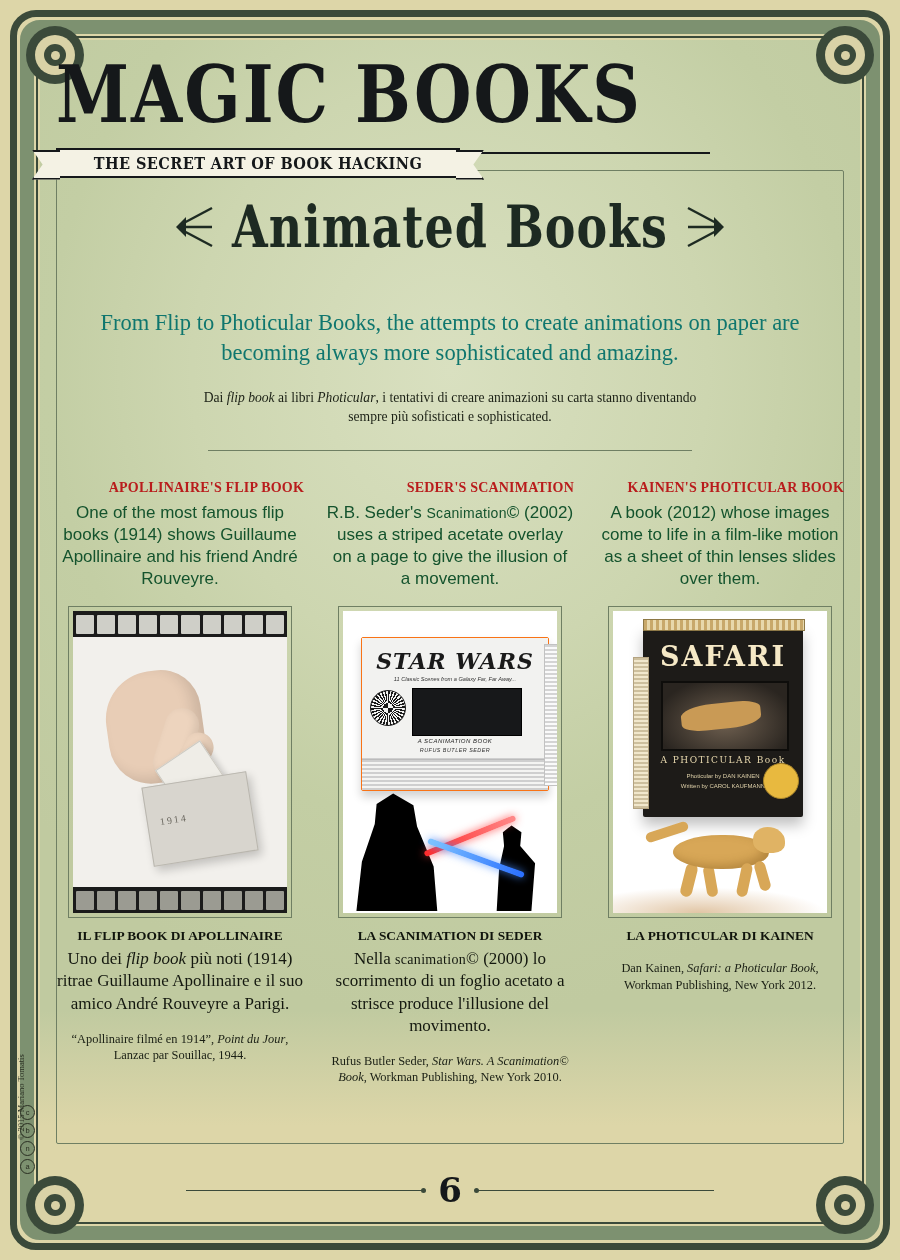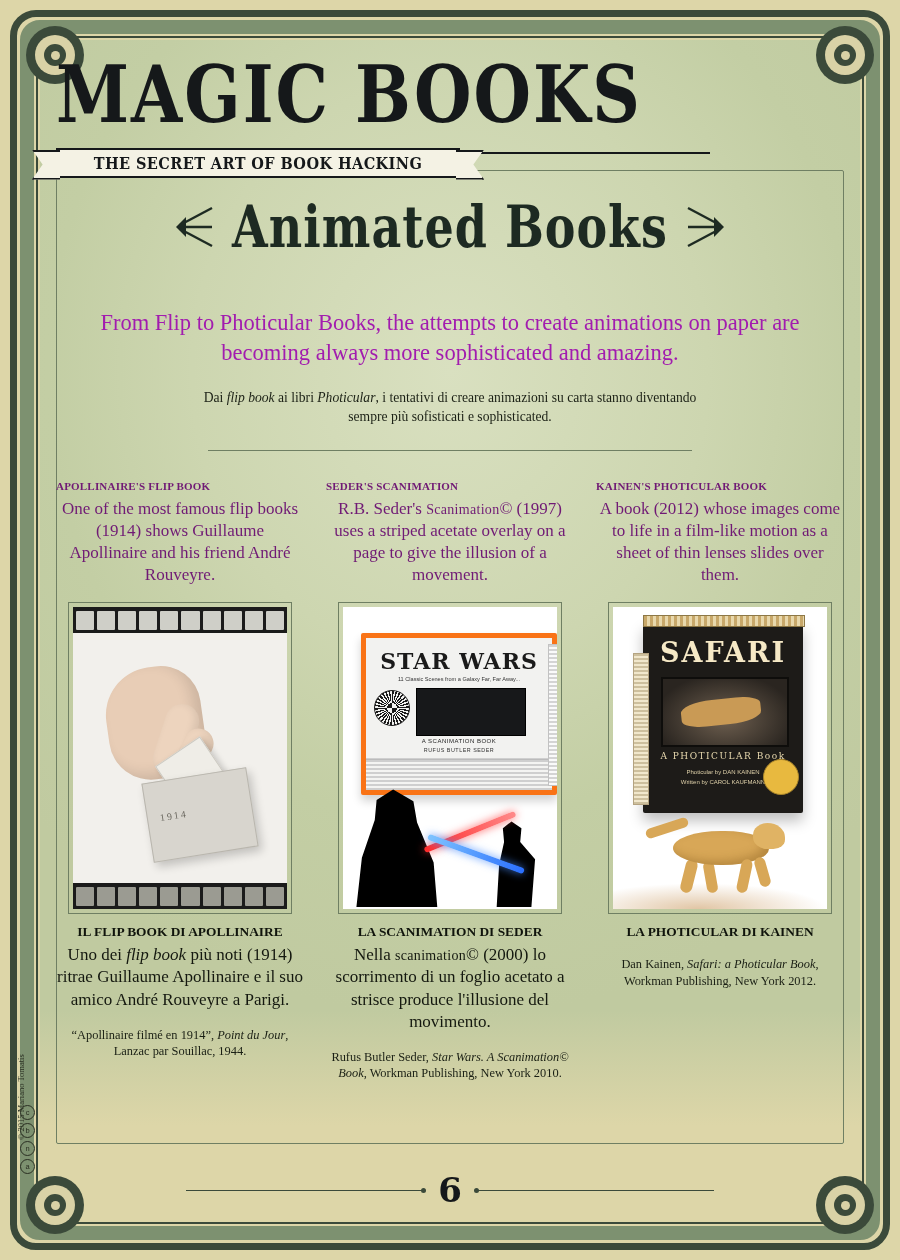"From Flip to Photicular Books," .lead { color: #a21caf -> #0f766e }
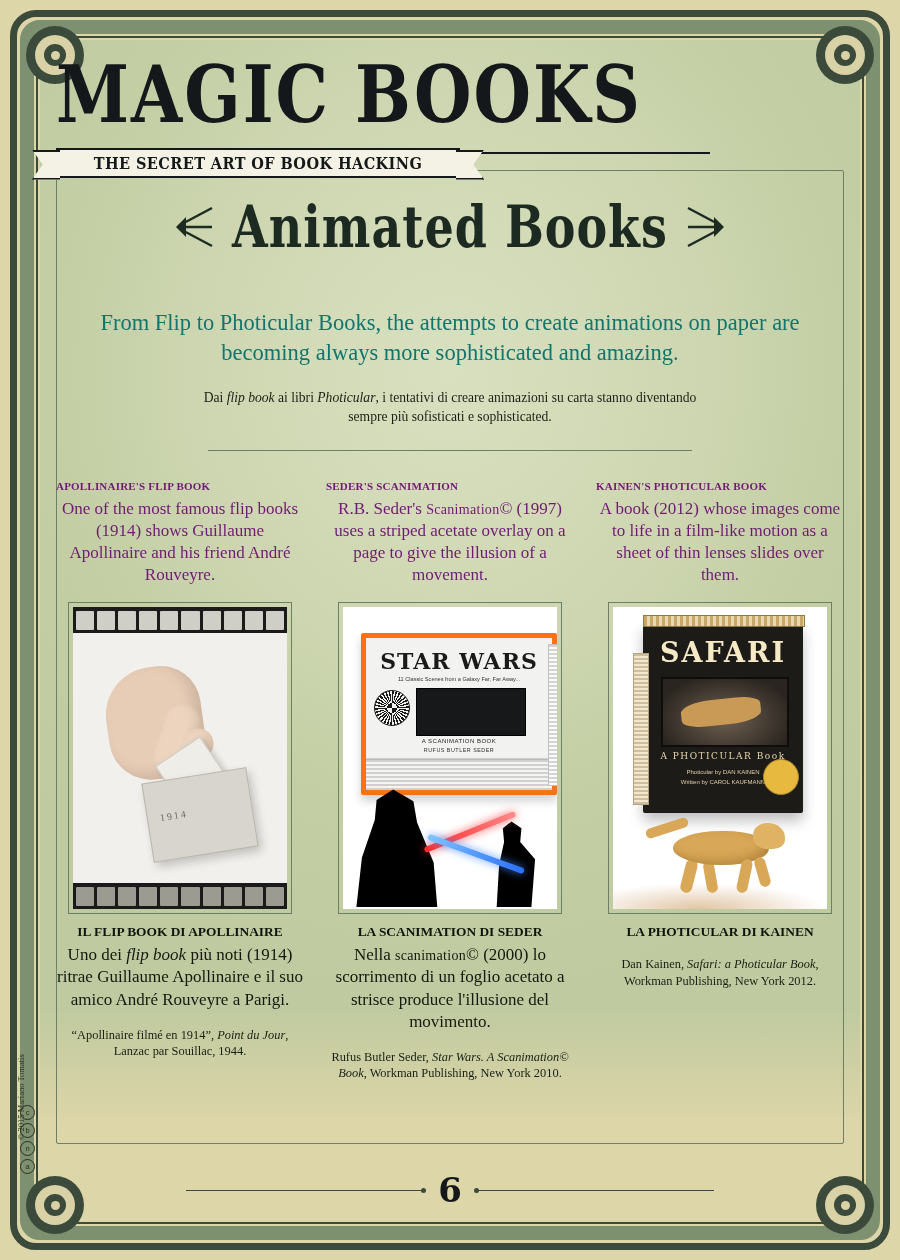"APOLLINAIRE'S FLIP BOOK" .col-head { color: #701a75 -> #b91c1c; font-size: 11px -> 14px; text-align: left -> right }
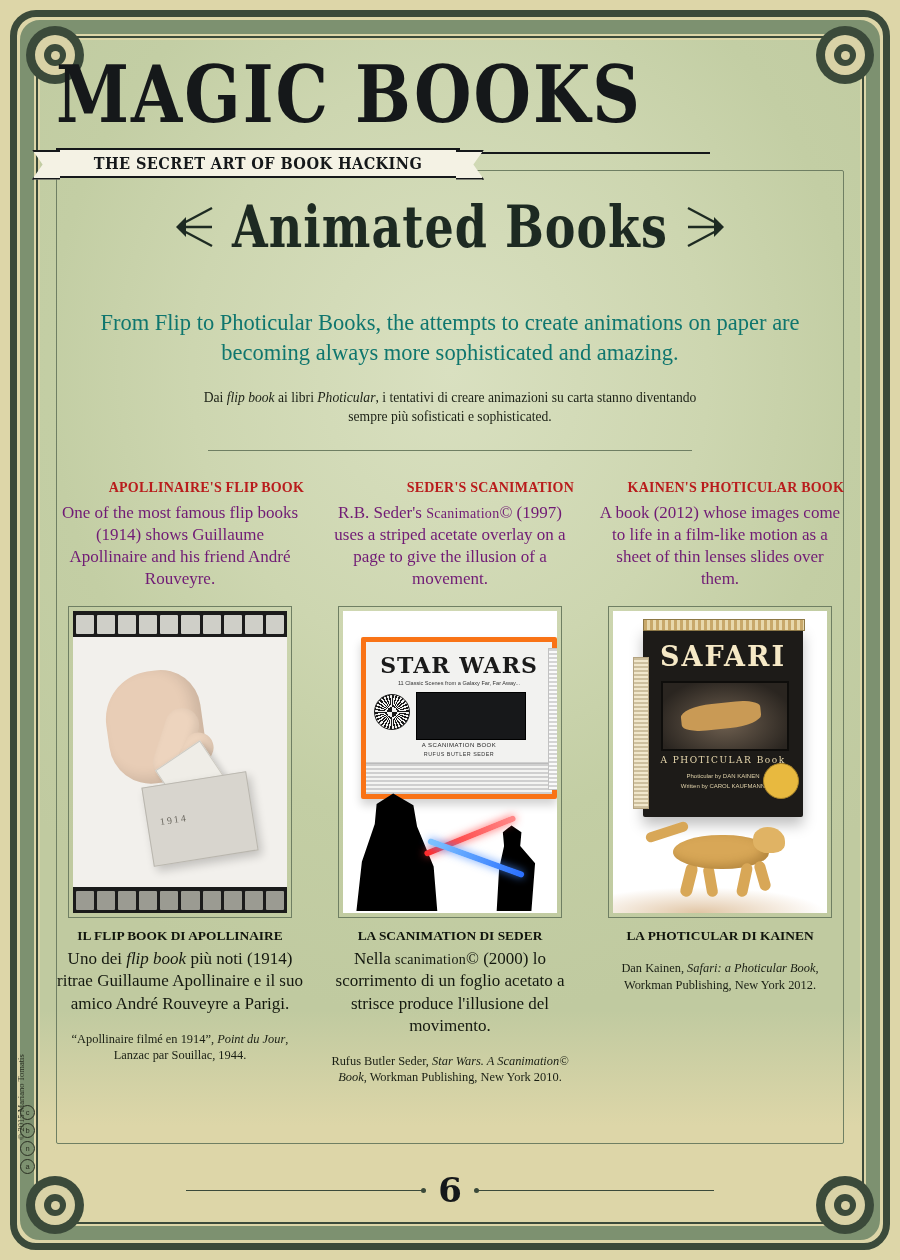"One of the most famous" .col-desc { color: #701a75 -> #14532d; font-family: Liberation Serif, serif -> Liberation Sans, sans-serif }
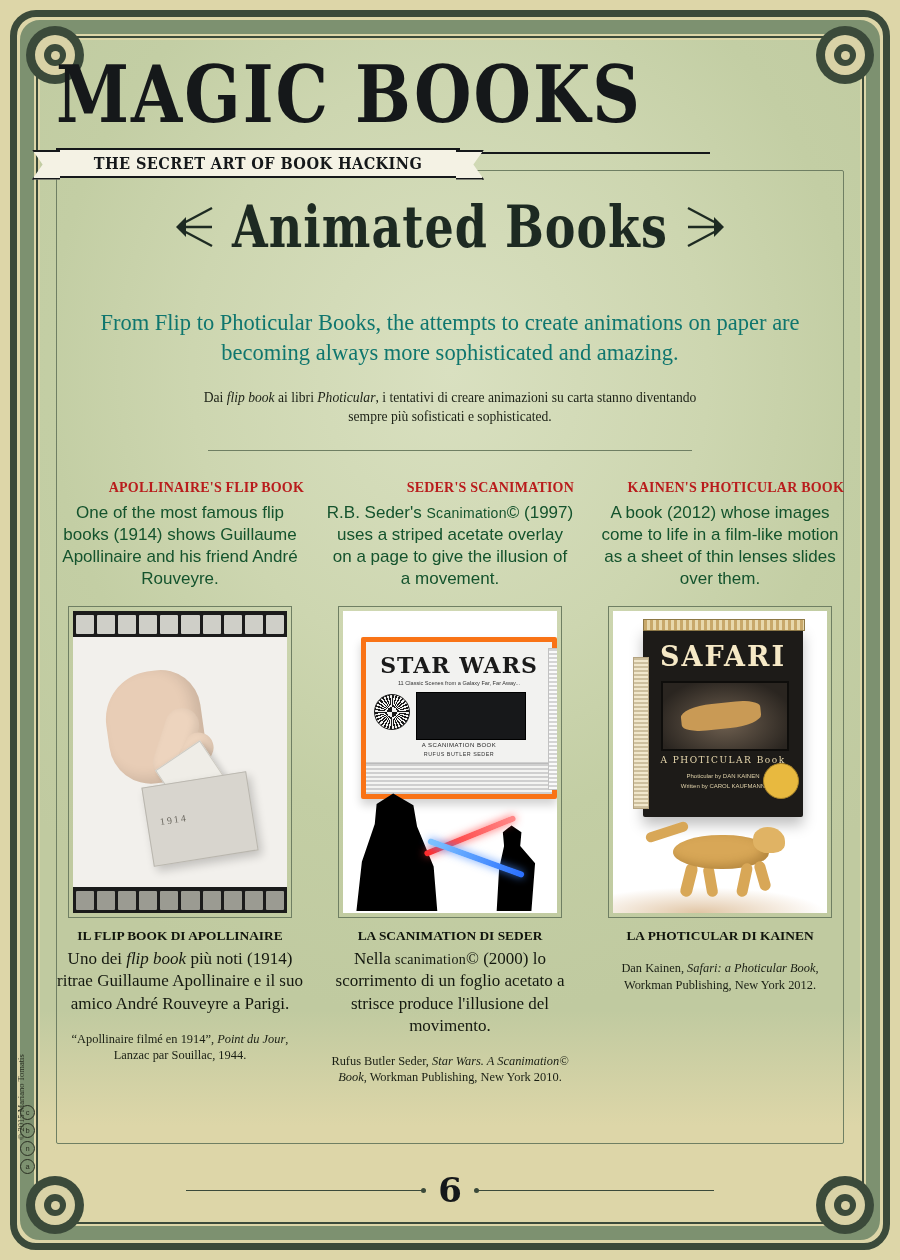"© (1997) uses a striped" span { text: 1997 -> 2002 }
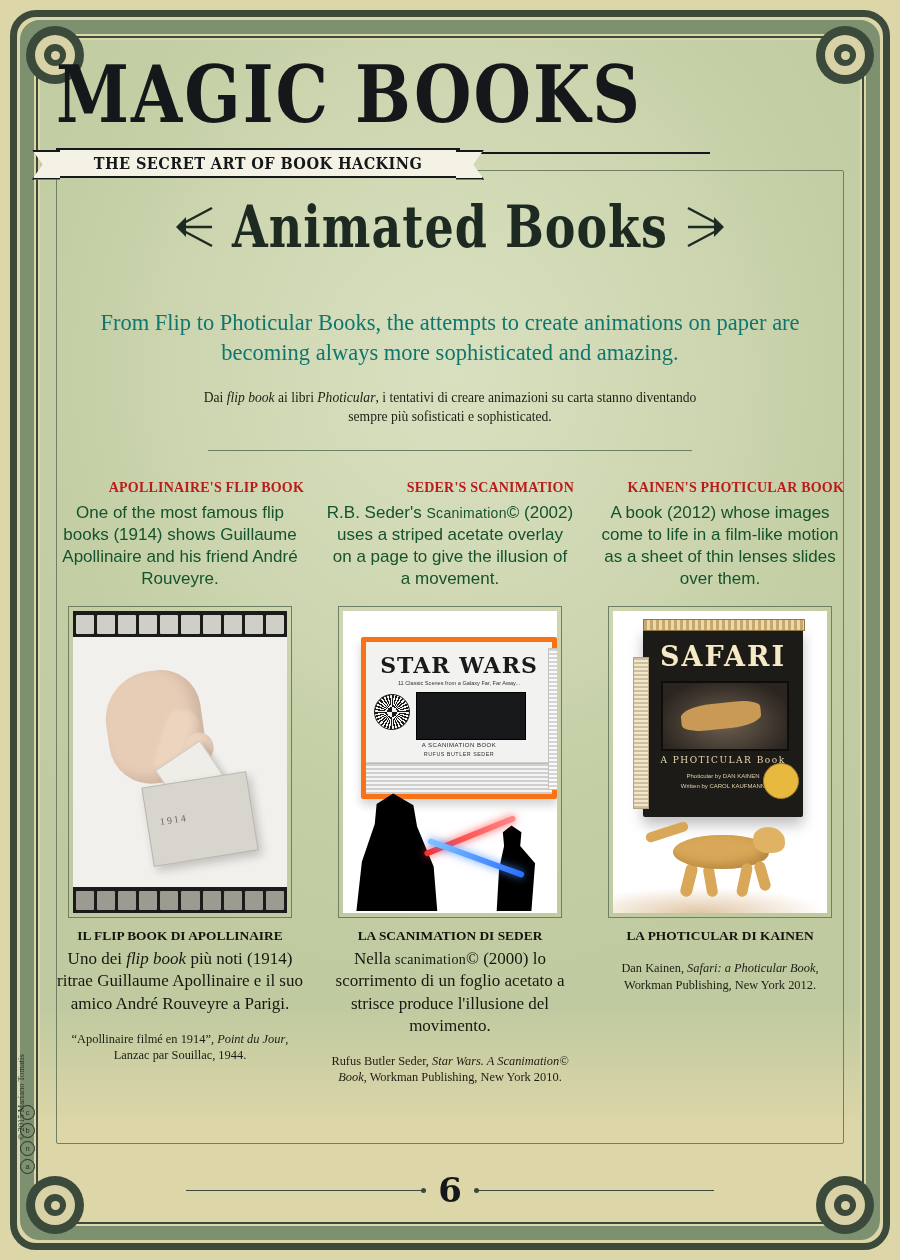"STAR WARS" .sw-book { border: 5px solid #f97316 -> 1px solid #f97316; font-style: none -> italic }
